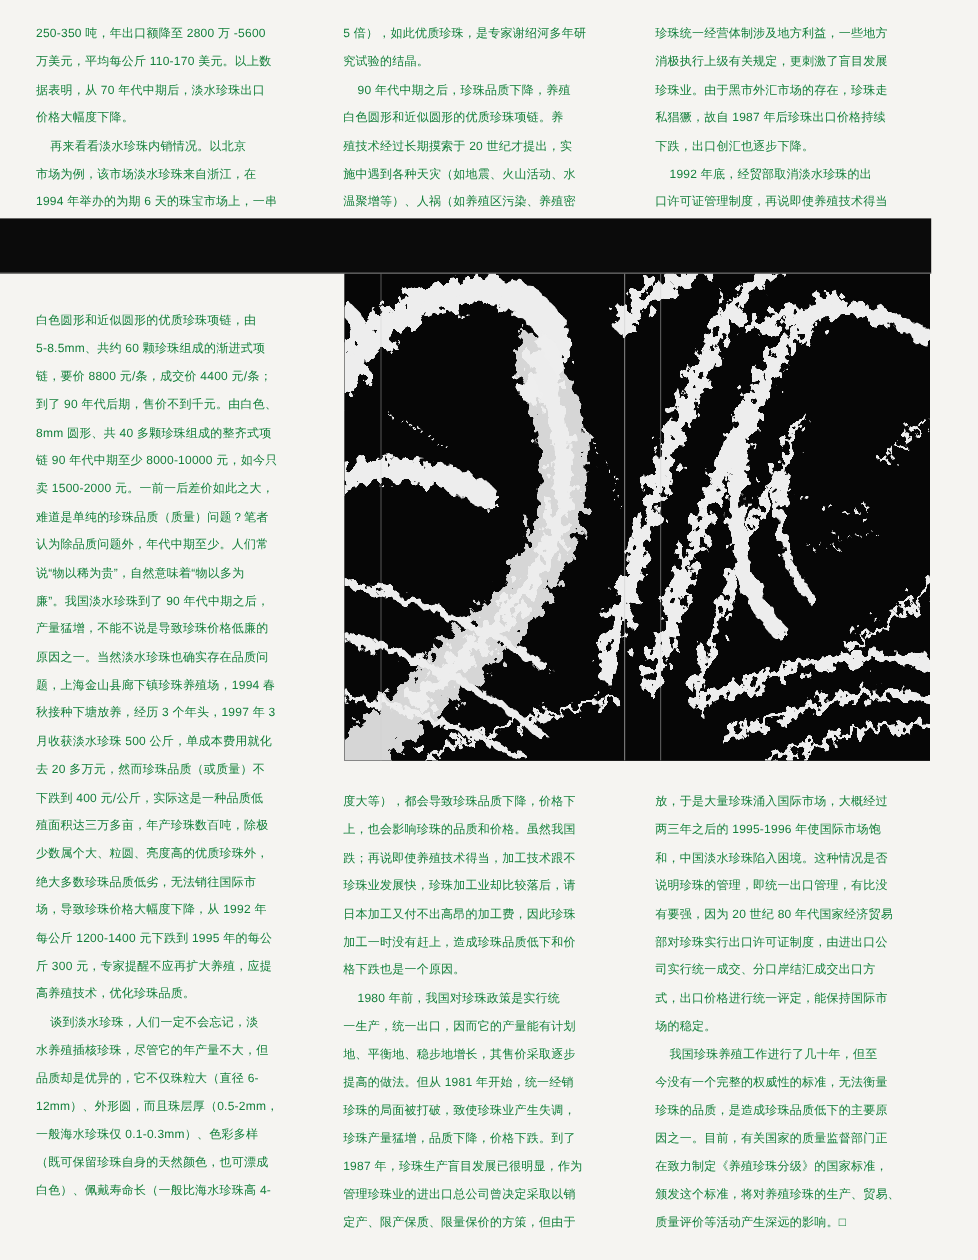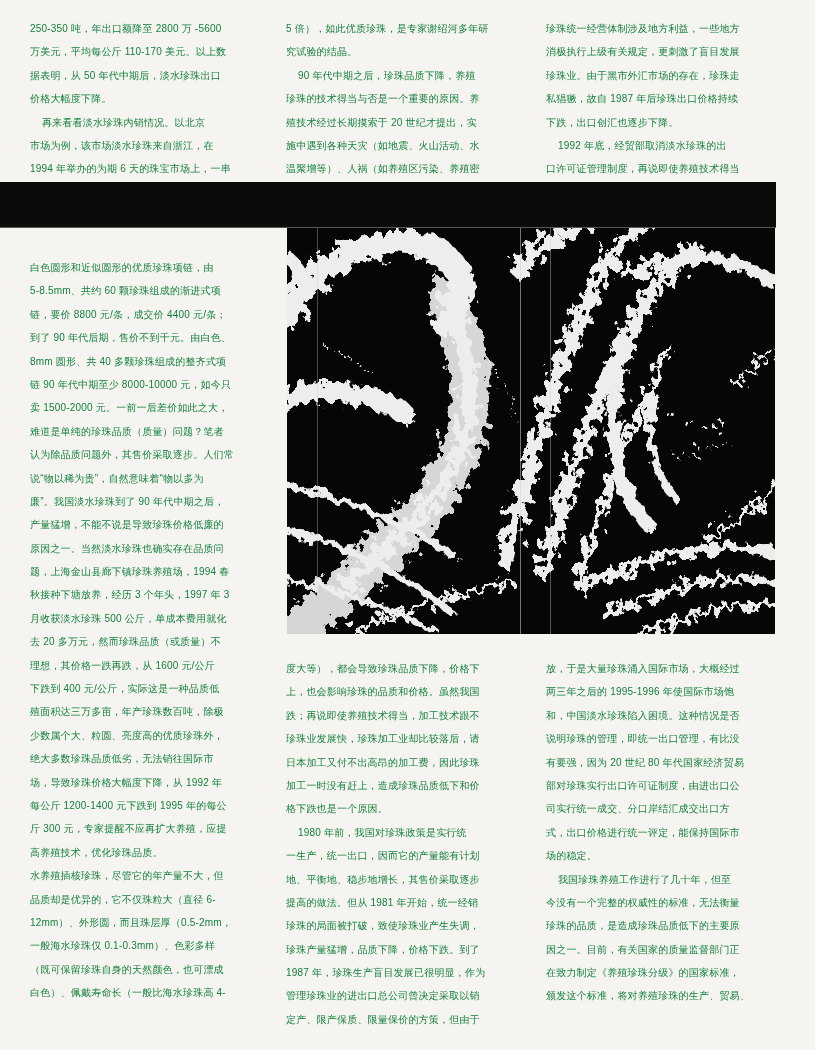"据表明，从 50 年代中期后，淡水珍珠出口" div.ln { text: 50 -> 70 }
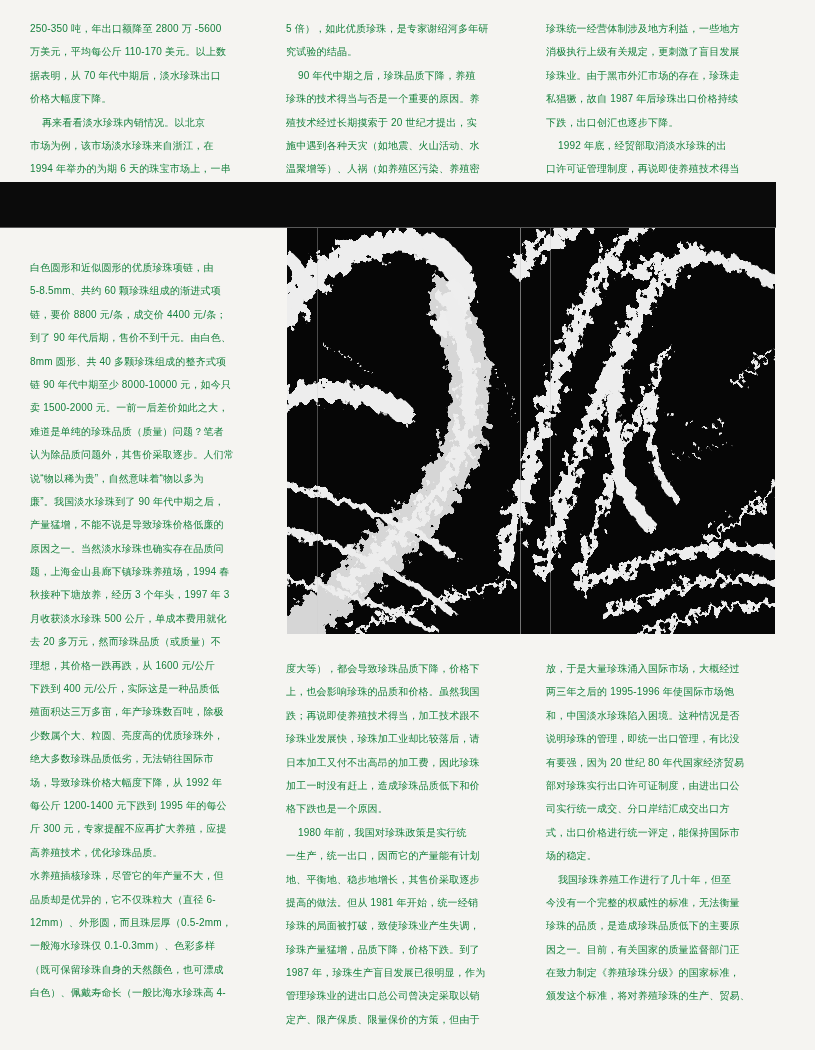"珍珠的技术得当与否是一个重要的原因。养" div.ln { text: 珍珠的技术得当与否是一个重要的原因 -> 白色圆形和近似圆形的优质珍珠项链 }
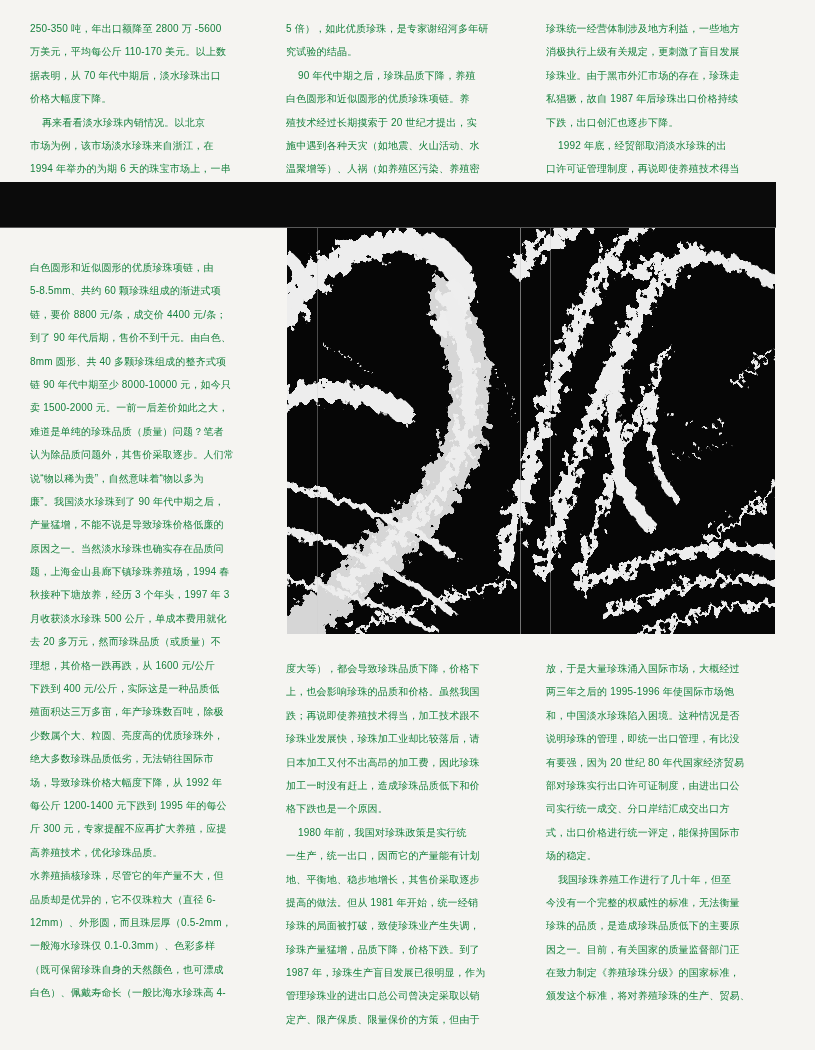"认为除品质问题外，其售价采取逐步。人们常" div.ln { text: 其售价采取逐步 -> 年代中期至少 }
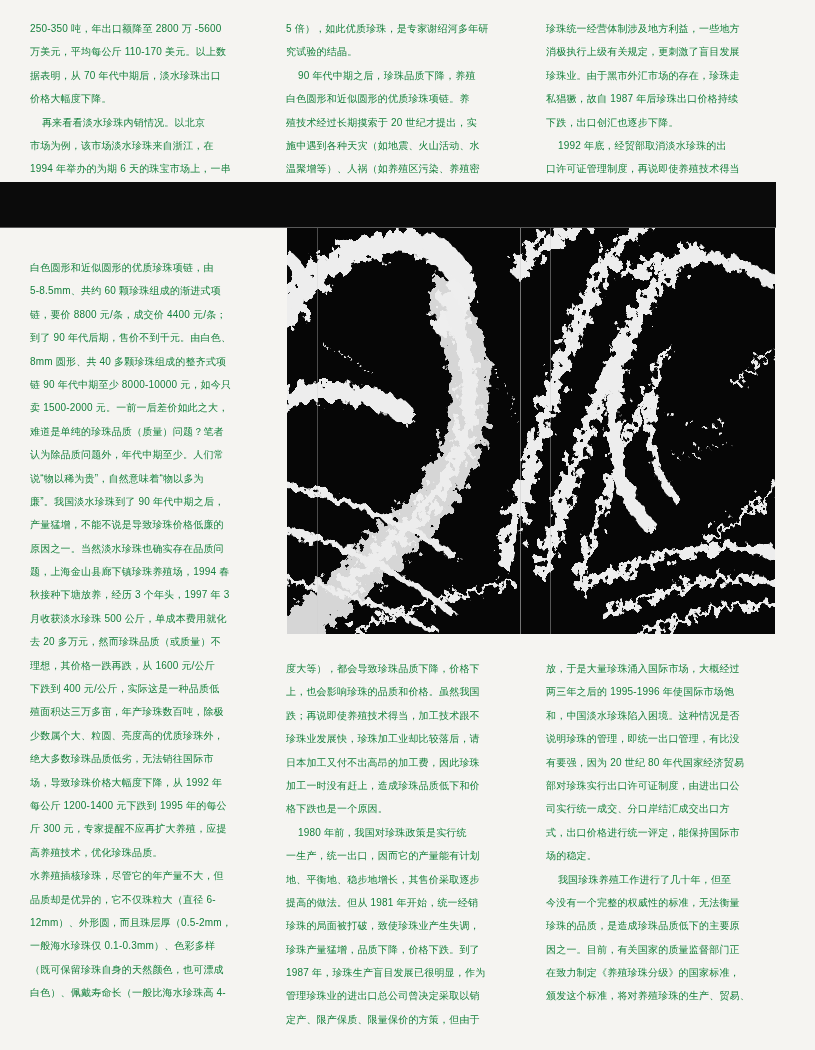"理想，其价格一跌再跌，从 1600 元/公斤" div.ln { html: <div>理想，其价格一跌再跌，从 1600 元/公斤</div> -> none }
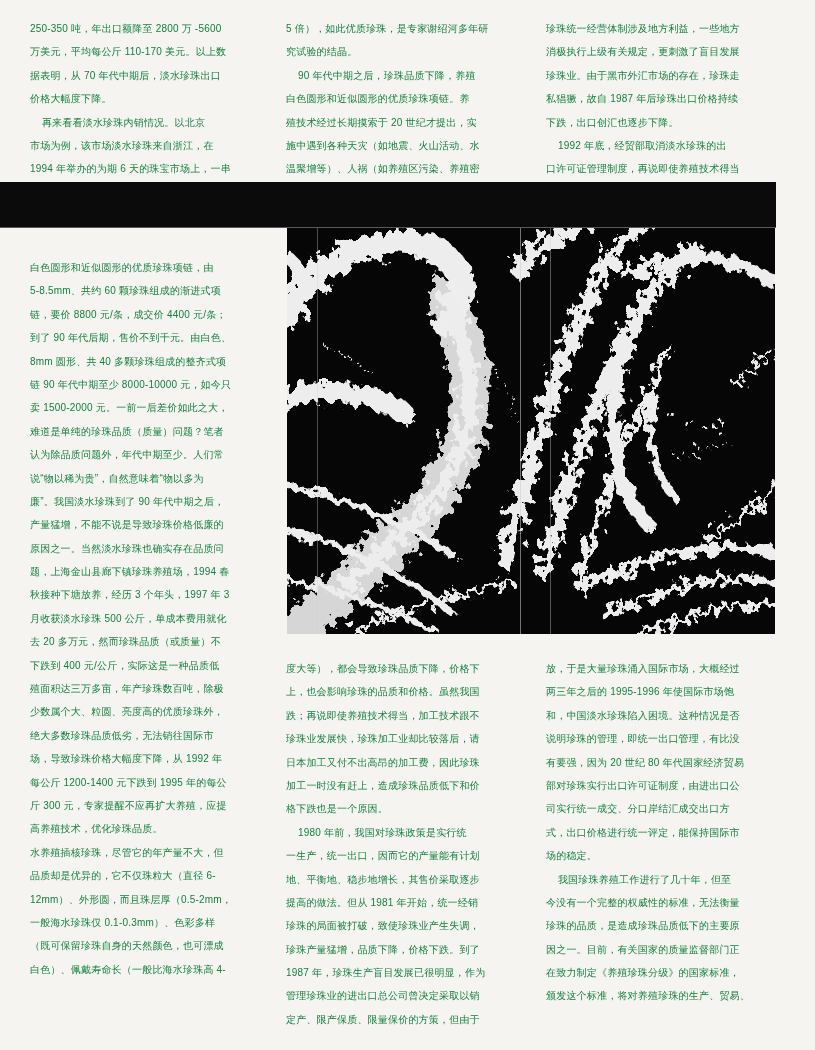"谈到淡水珍珠，人们一定不会忘记，淡" div.ln { html: none -> <div> 谈到淡水珍珠，人们一定不会忘记，淡</div> }
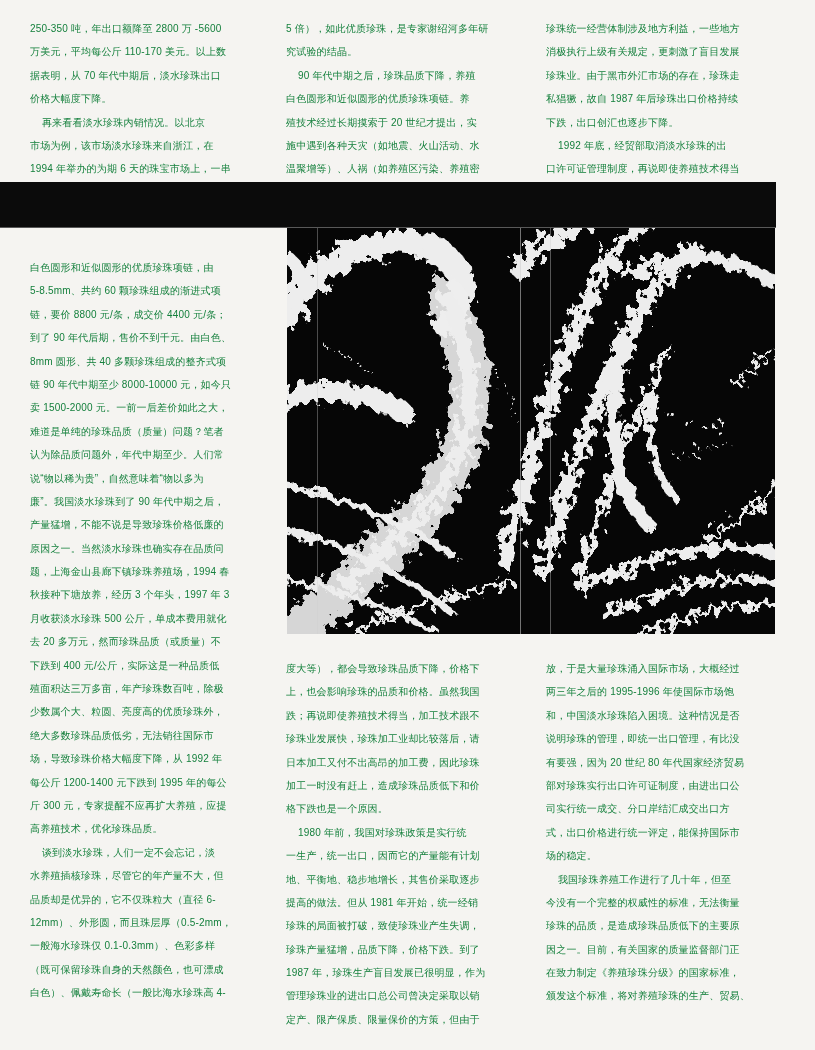"质量评价等活动产生深远的影响。□" div.ln { html: none -> <div>质量评价等活动产生深远的影响。□</div> }
